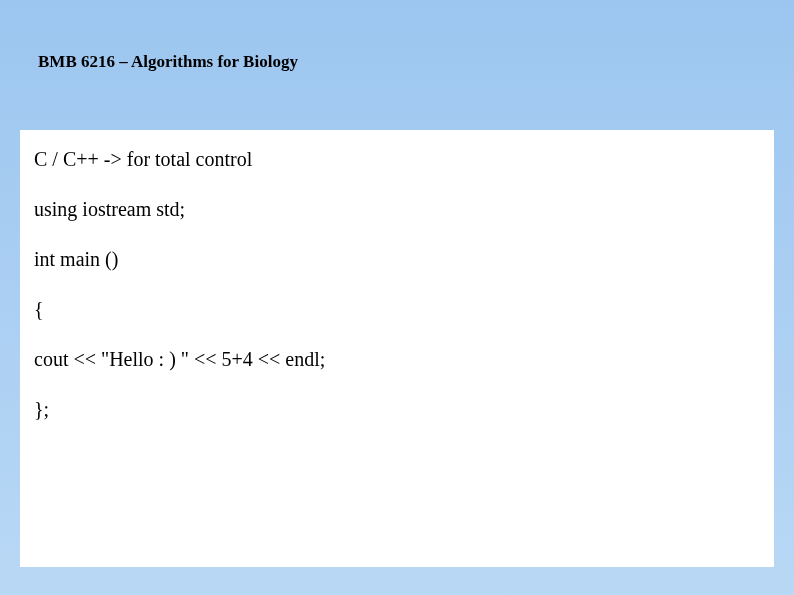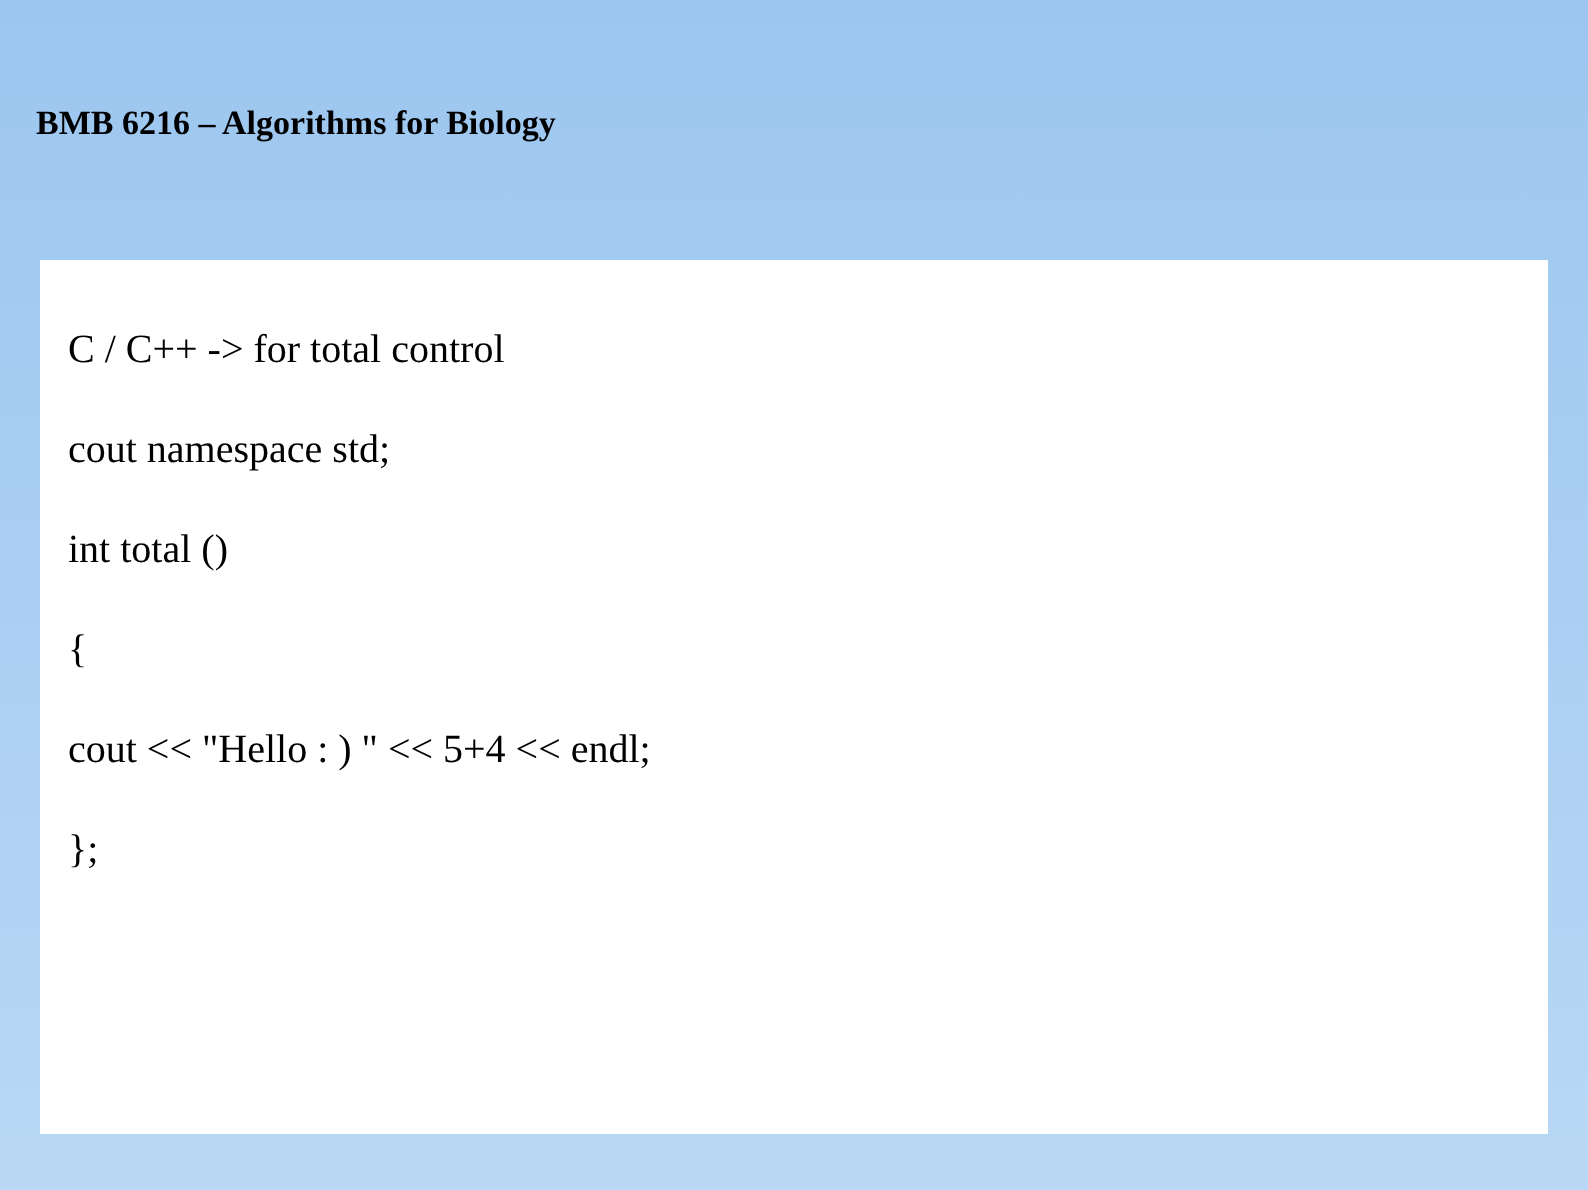"BMB 6216 – Algorithms for" .header-area { padding: 52px 38px 0 18px -> 52px 38px 0 38px }
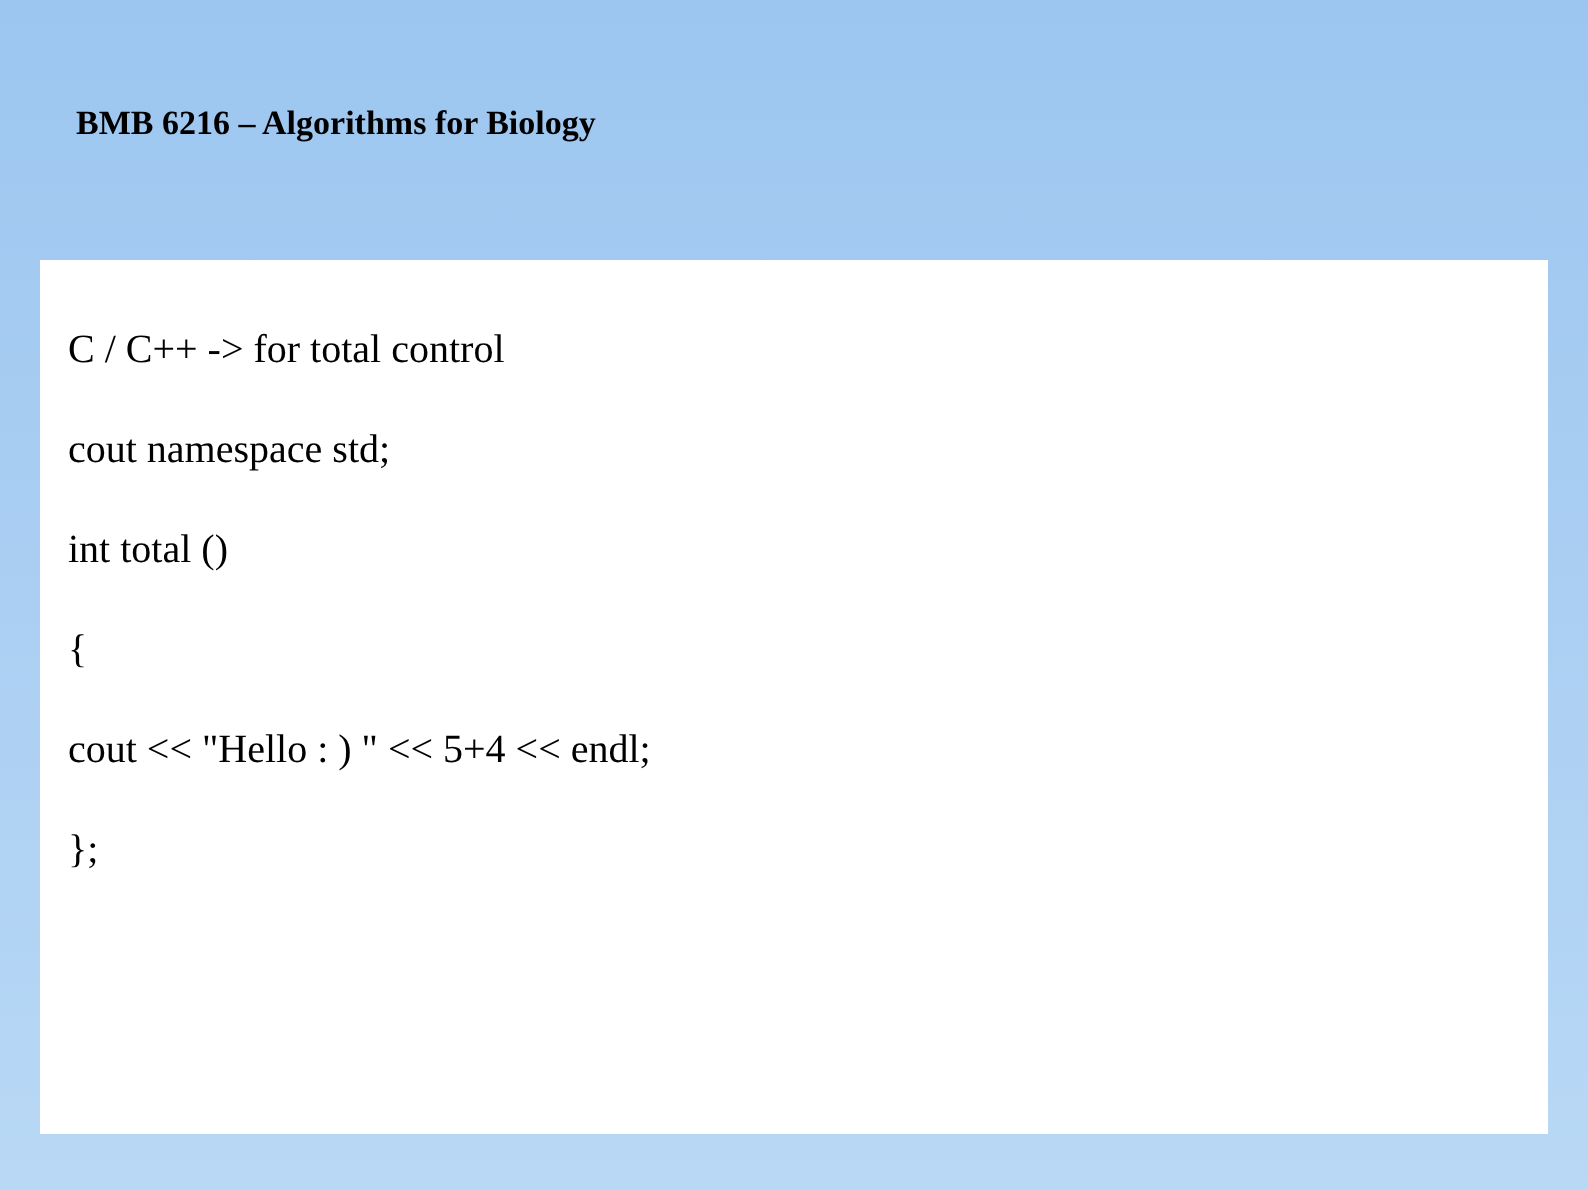"C / C++ -> for" .content-line { margin-top: 16px -> none }
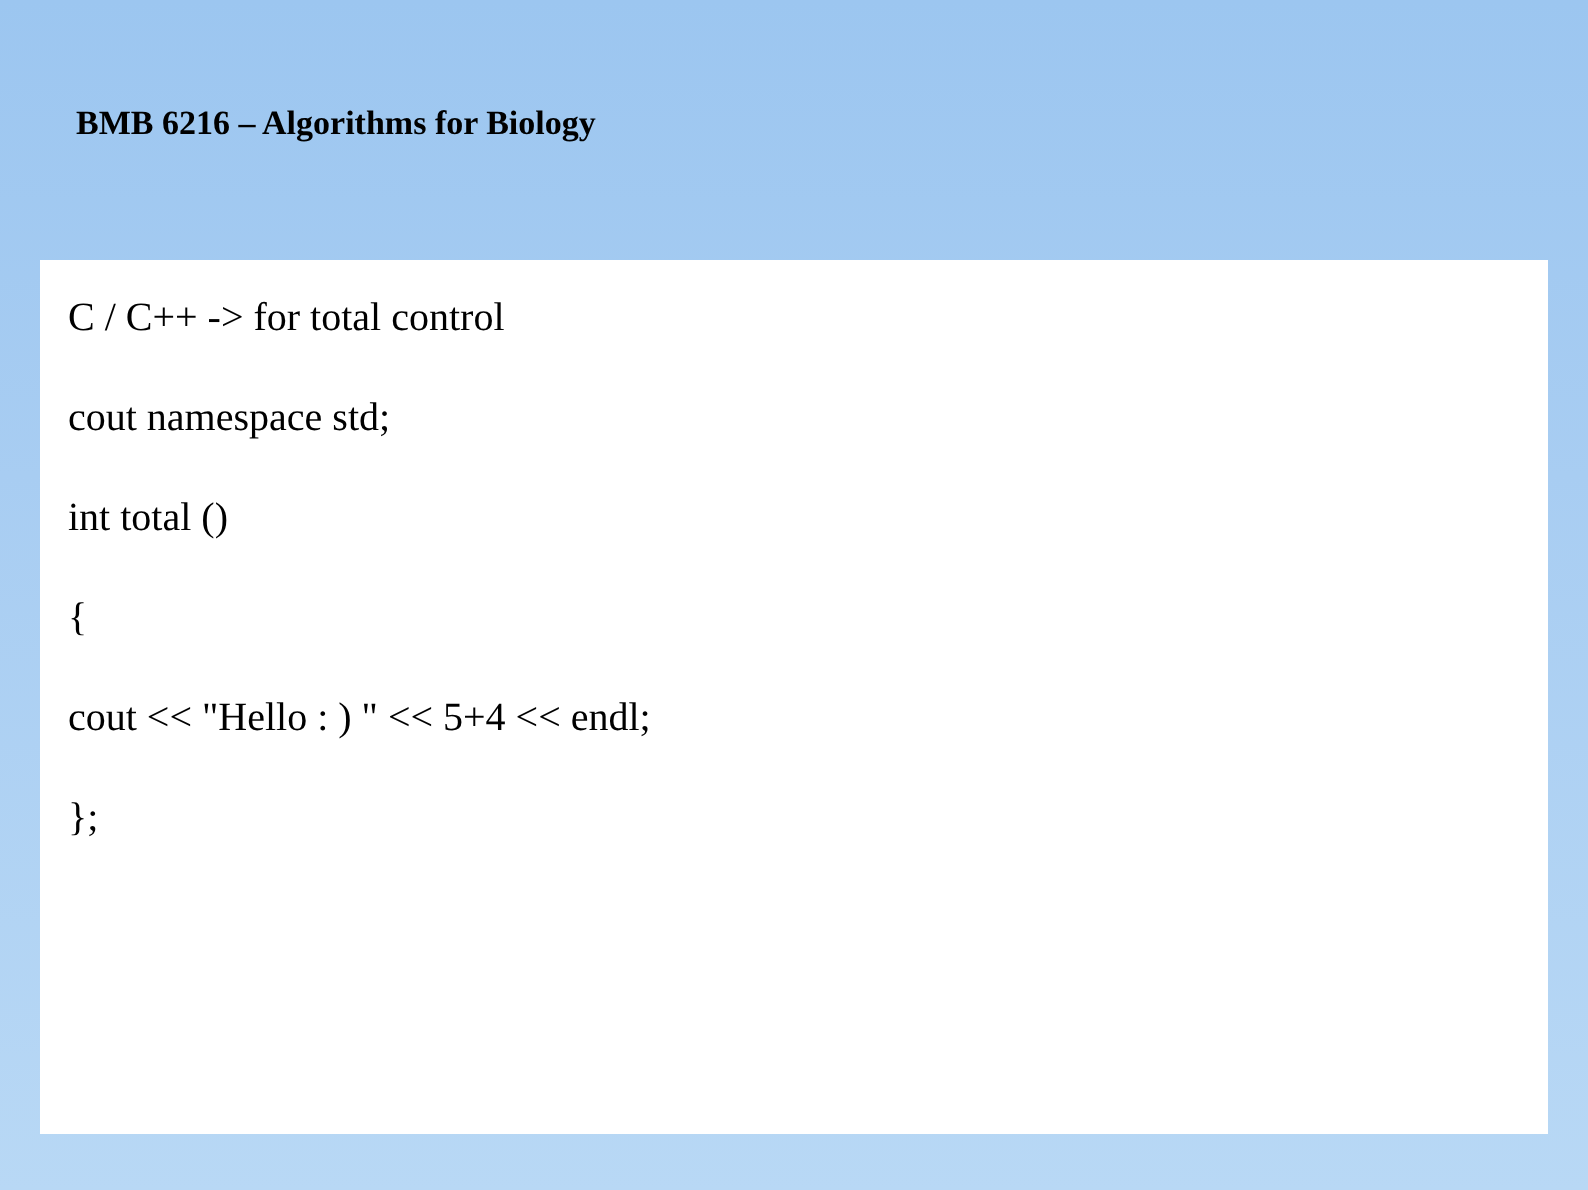"cout namespace std;" div.content-line { text: cout namespace -> using iostream }
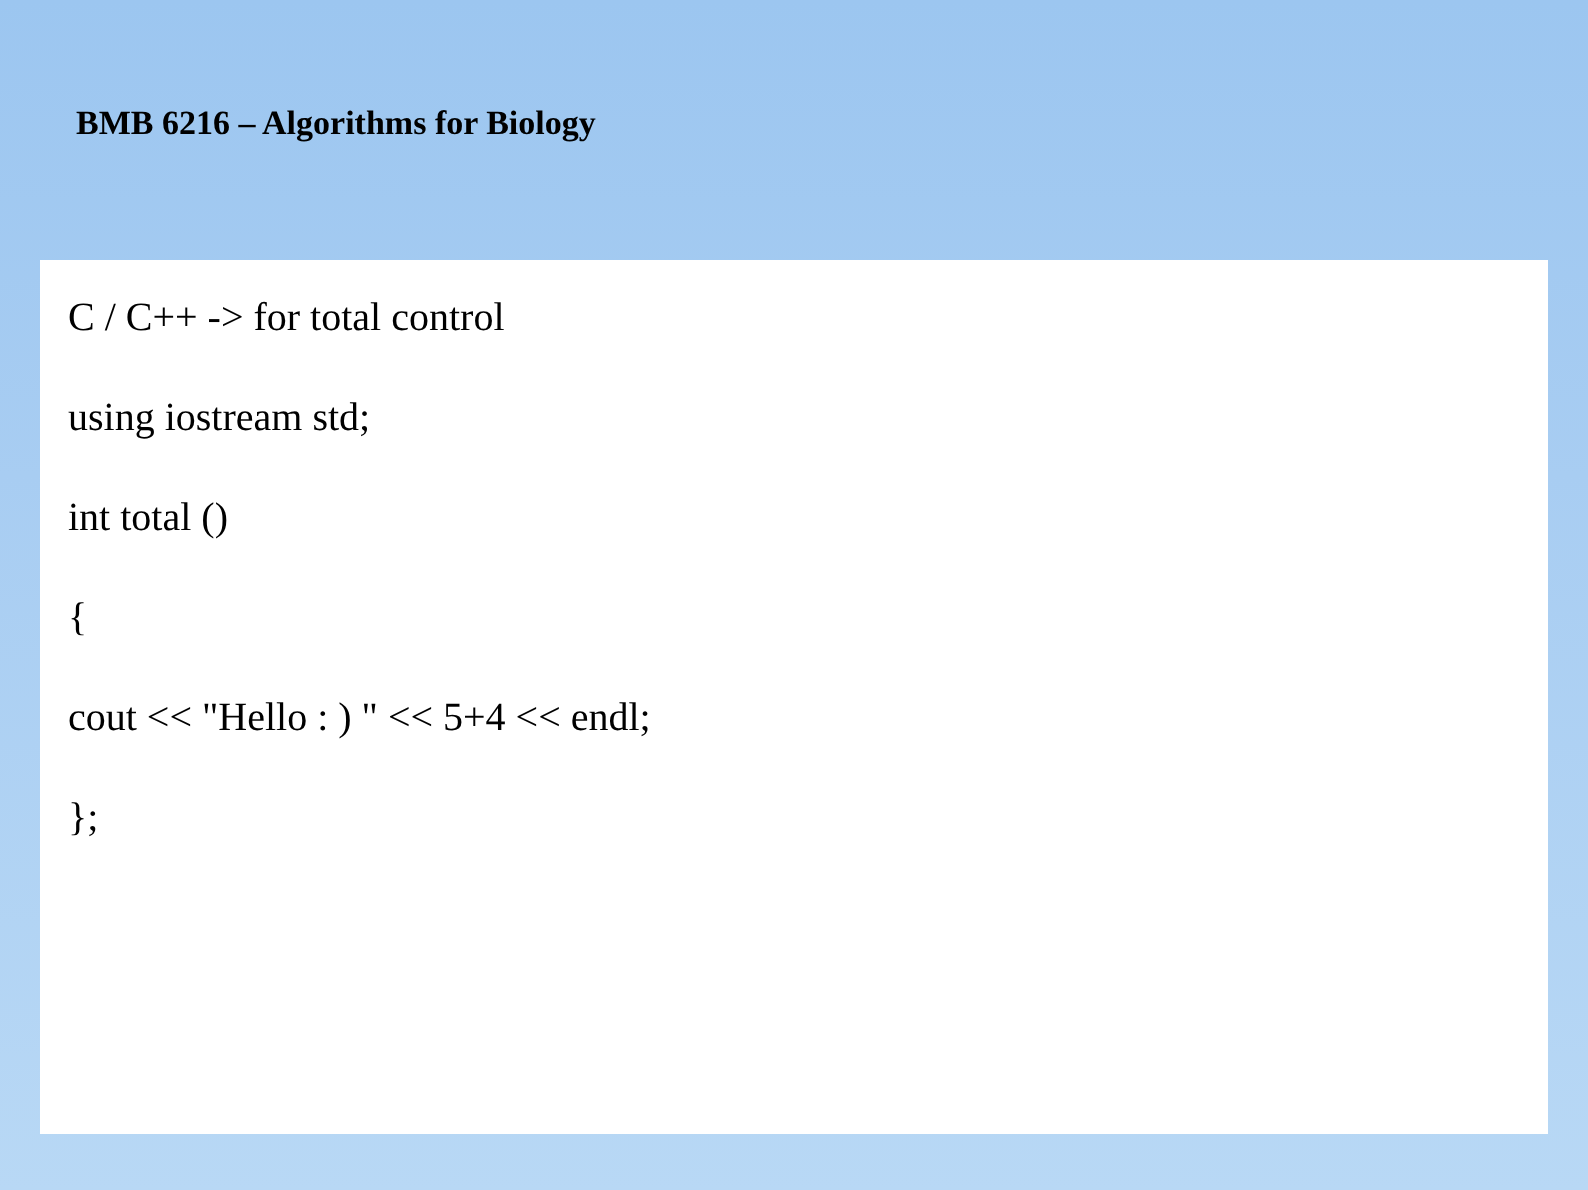"int total ()" div.content-line { text: total -> main }
